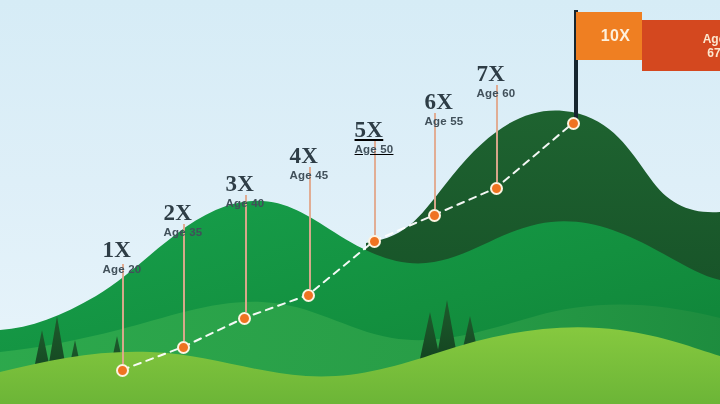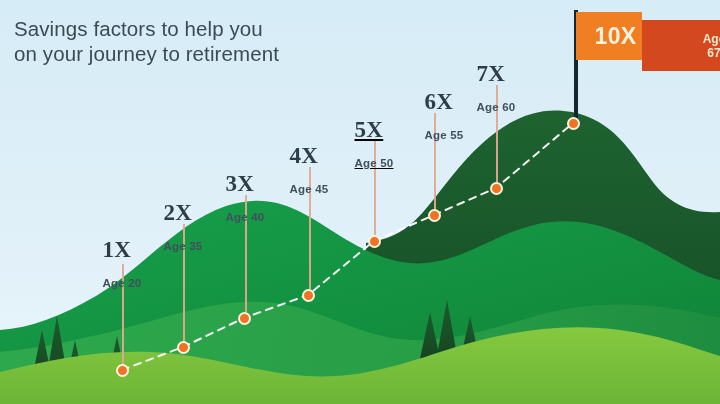"Savings factors to help you" div.title { html: <div>Savings factors to help you on your journey to retirement</div> -> none }
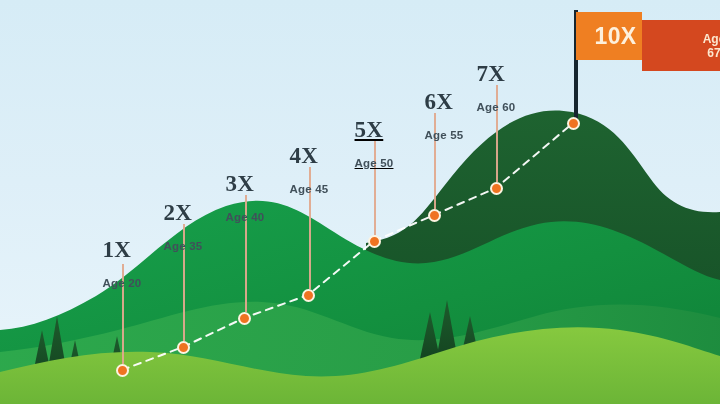"10X" .flag-main .lbl { font-size: 23px -> 16px }
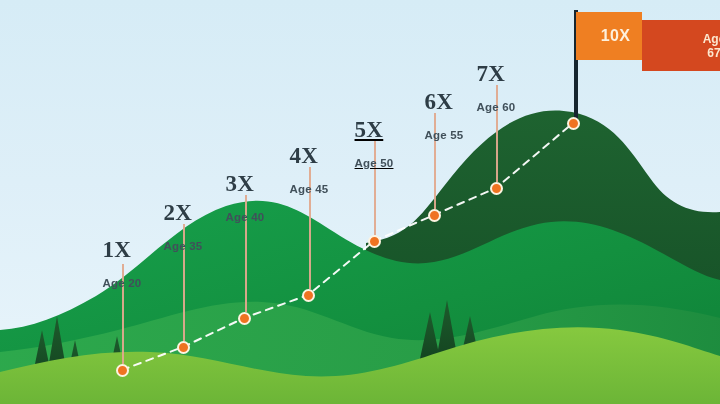"Age 60" .ms .age { margin-top: 16px -> 2px }
